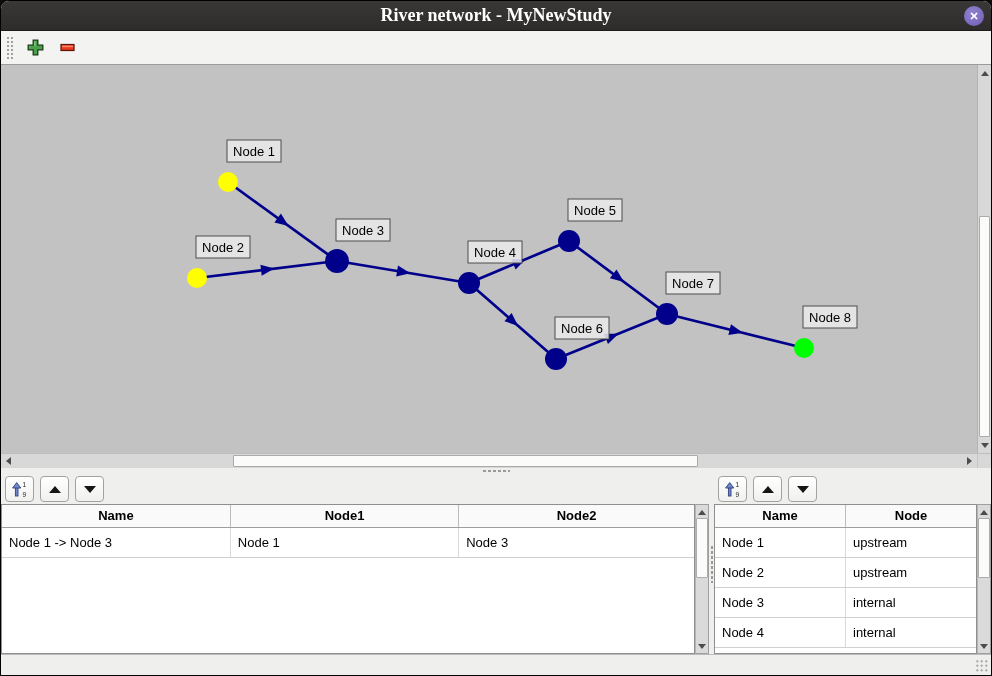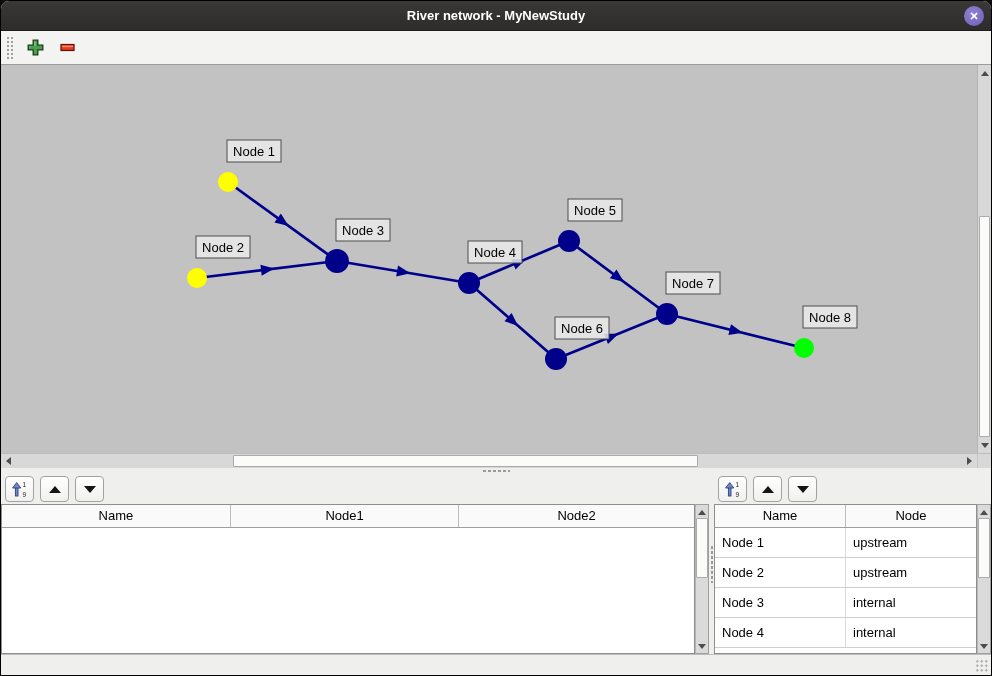"River network - MyNewStudy" .title-text { font-family: none -> Liberation Serif, serif; font-size: 13px -> 18px }
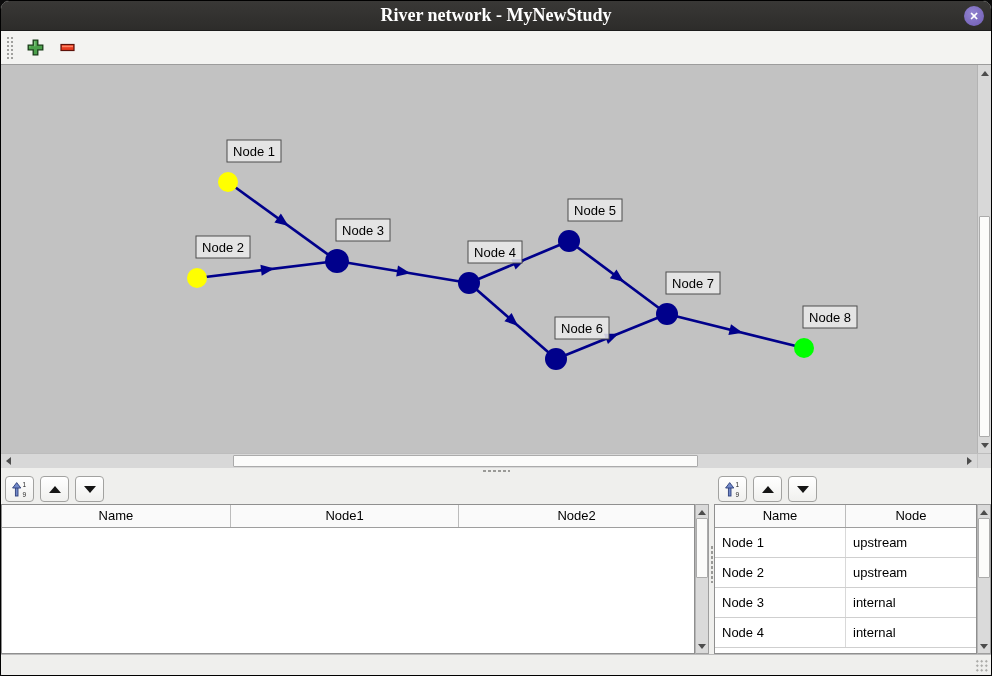"Name" th { font-weight: normal -> bold }
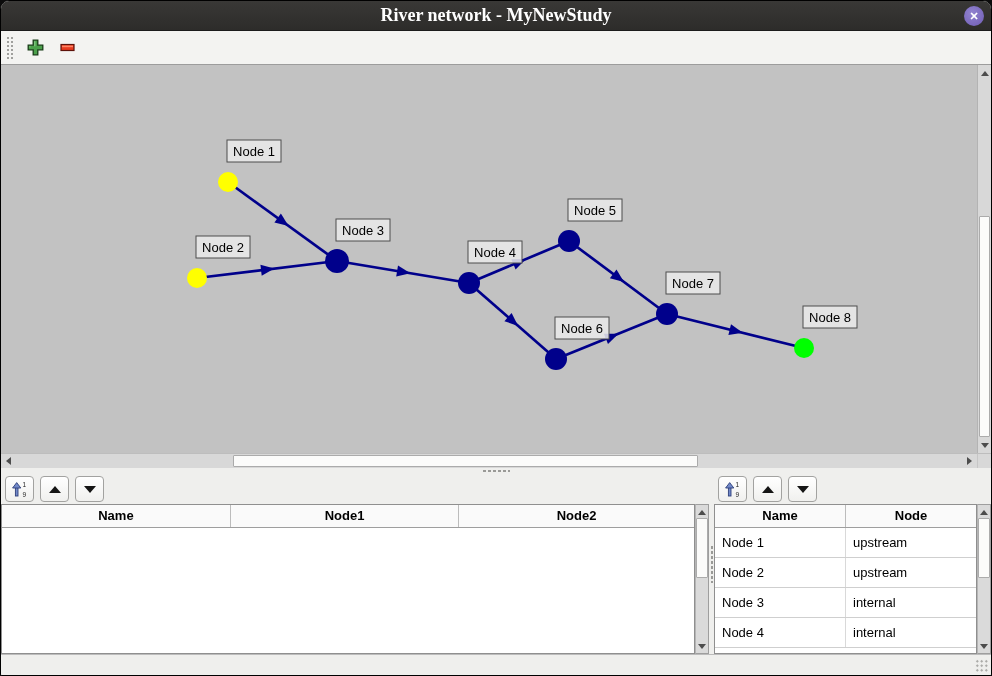"Node 1 -> Node 3" tr { html: none -> <tr> <td>Node 1 -&gt; Node 3</td> <td>Node 1</td> <td>Node 3</td> </tr> }
